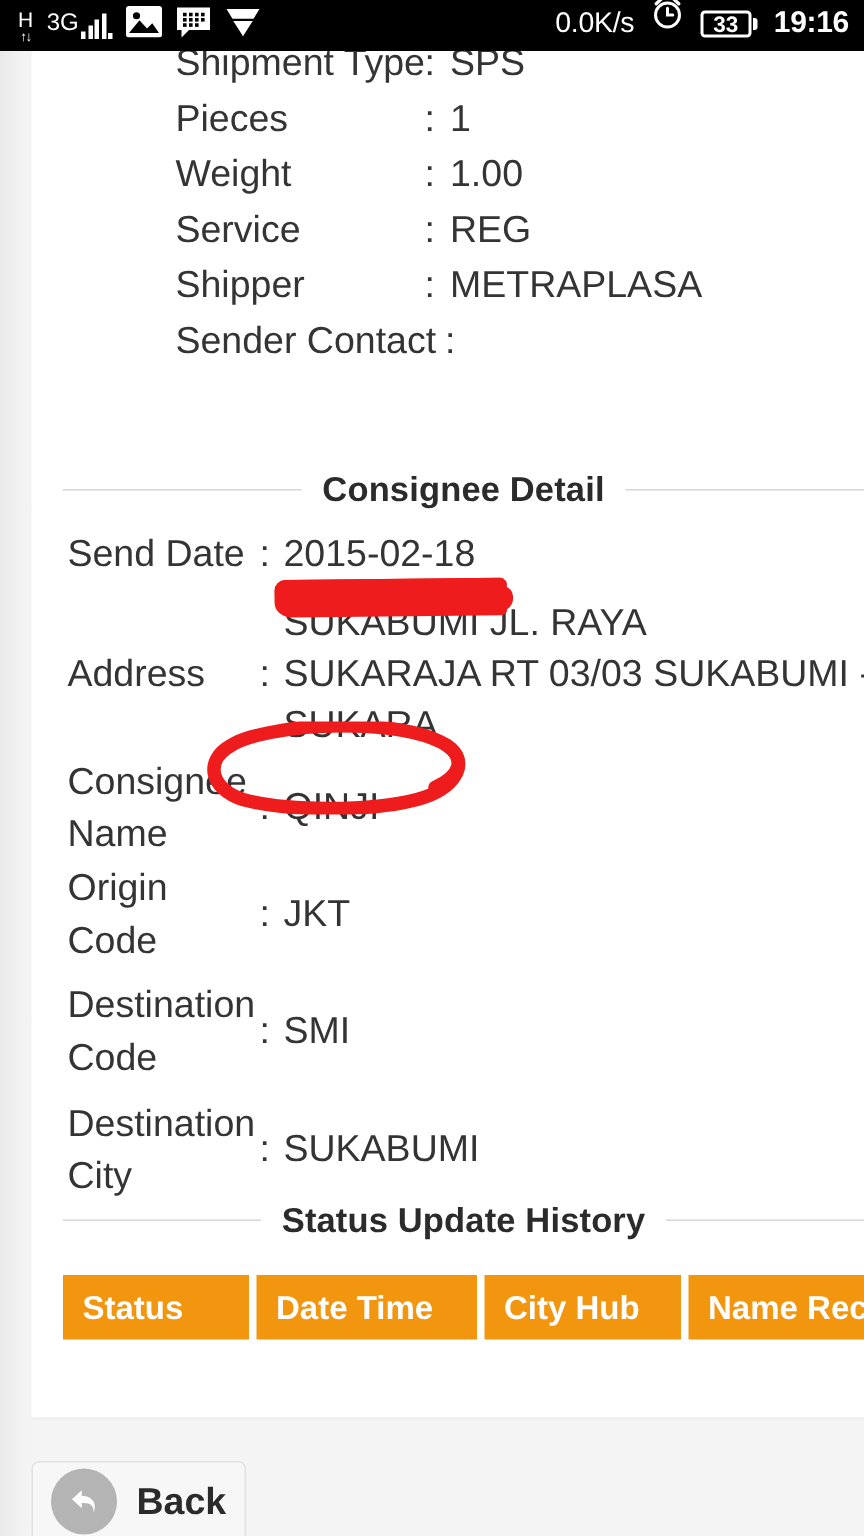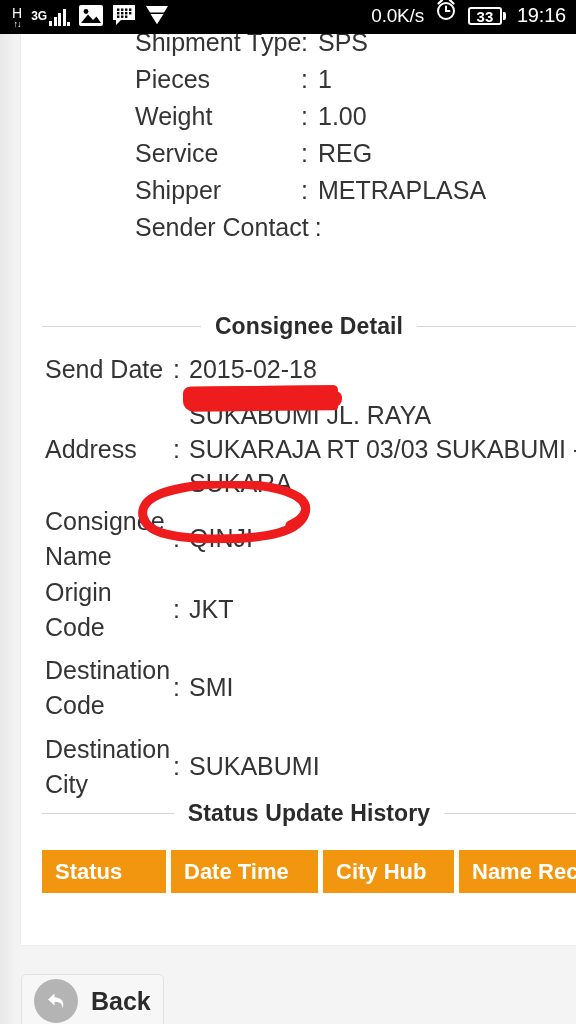"3G" .sig-label { font-size: 12px -> 16px; font-weight: 700 -> 400 }
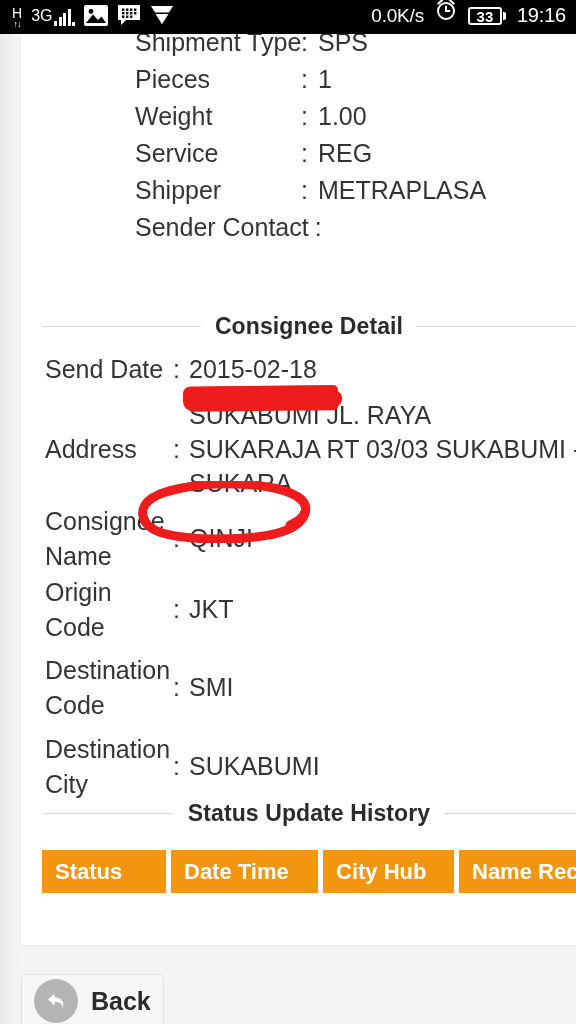"19:16" .clock-text { font-weight: 400 -> 700 }
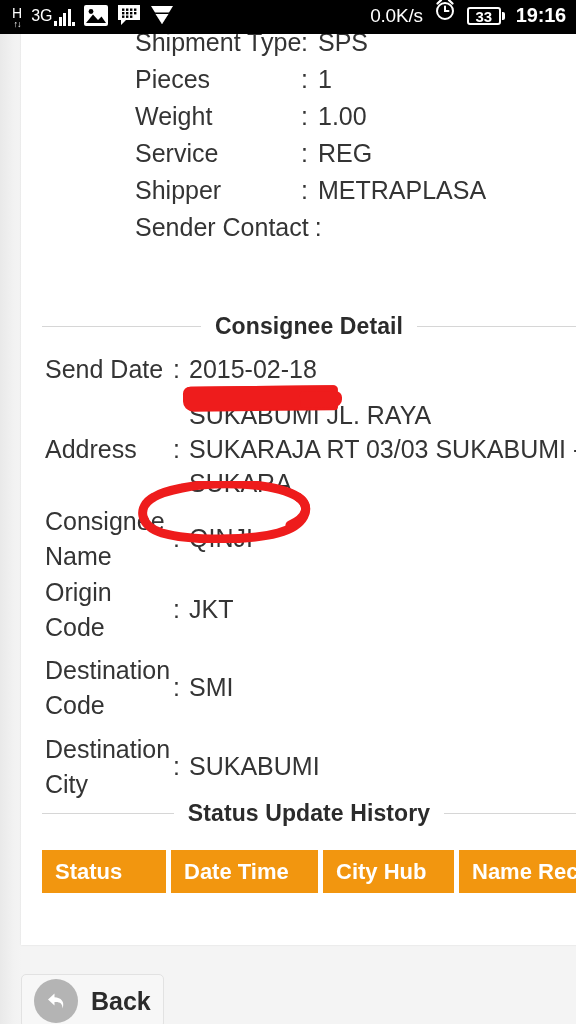"Shipment Type" .ship-rows { left: 114px -> 96px }
